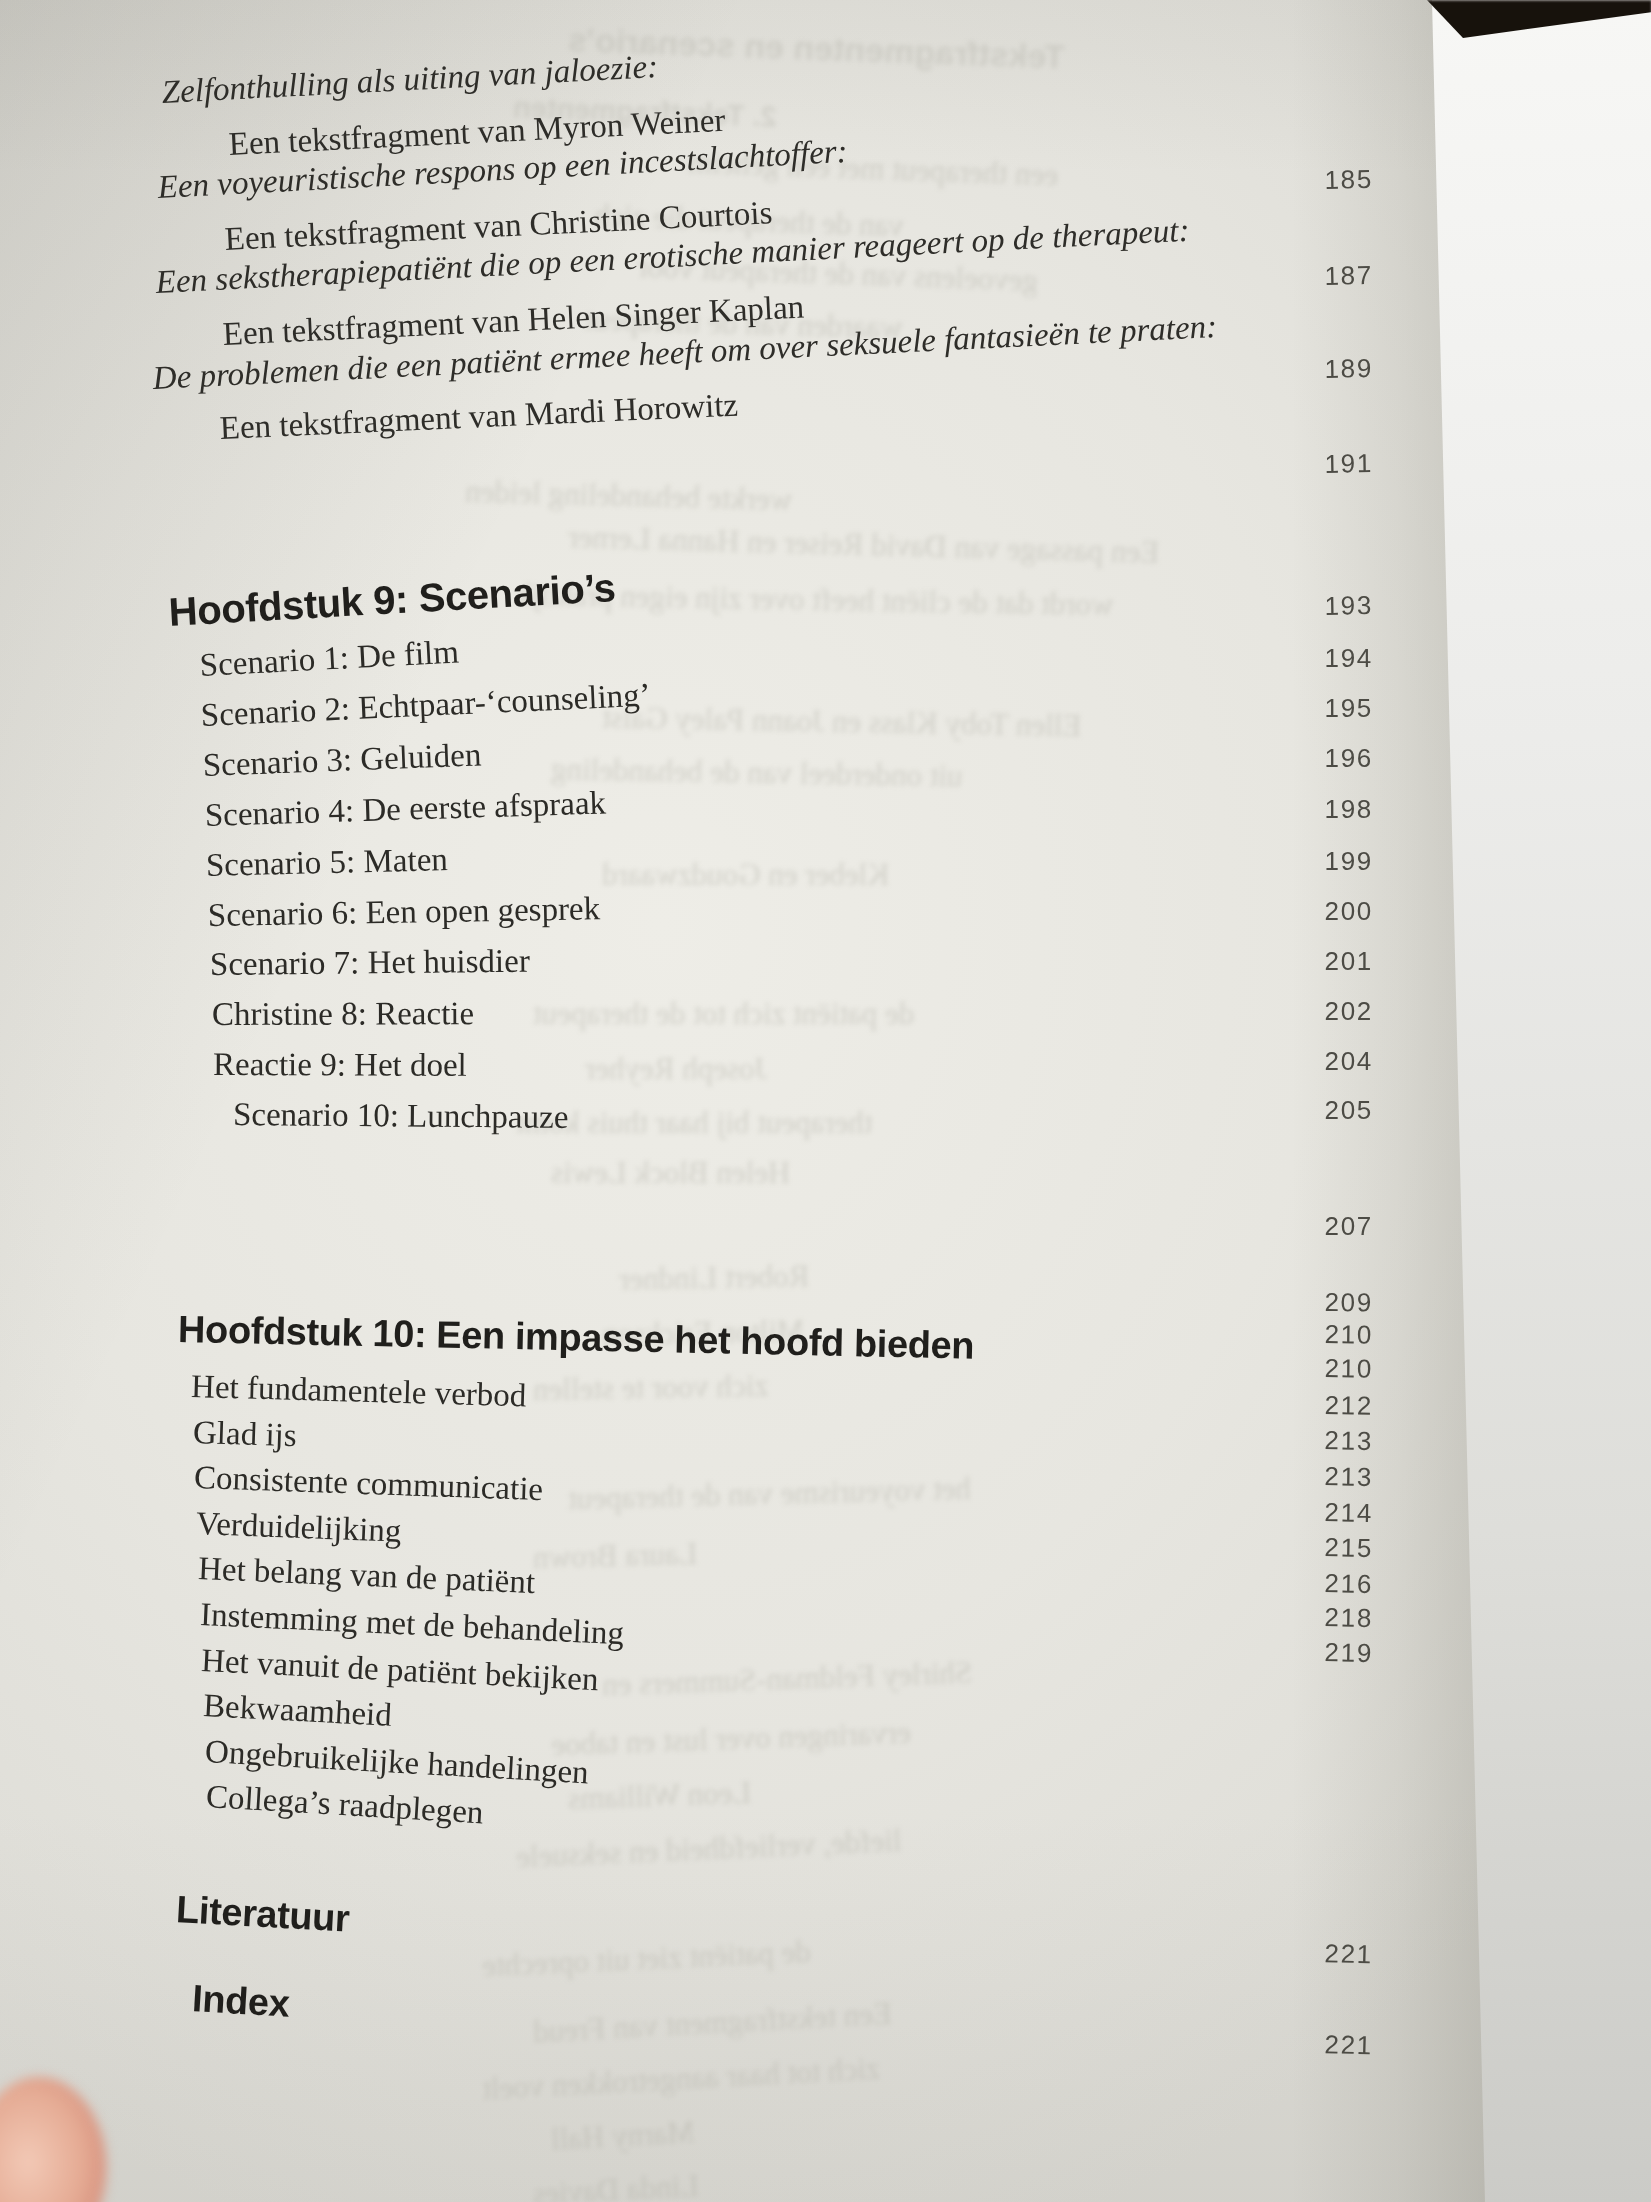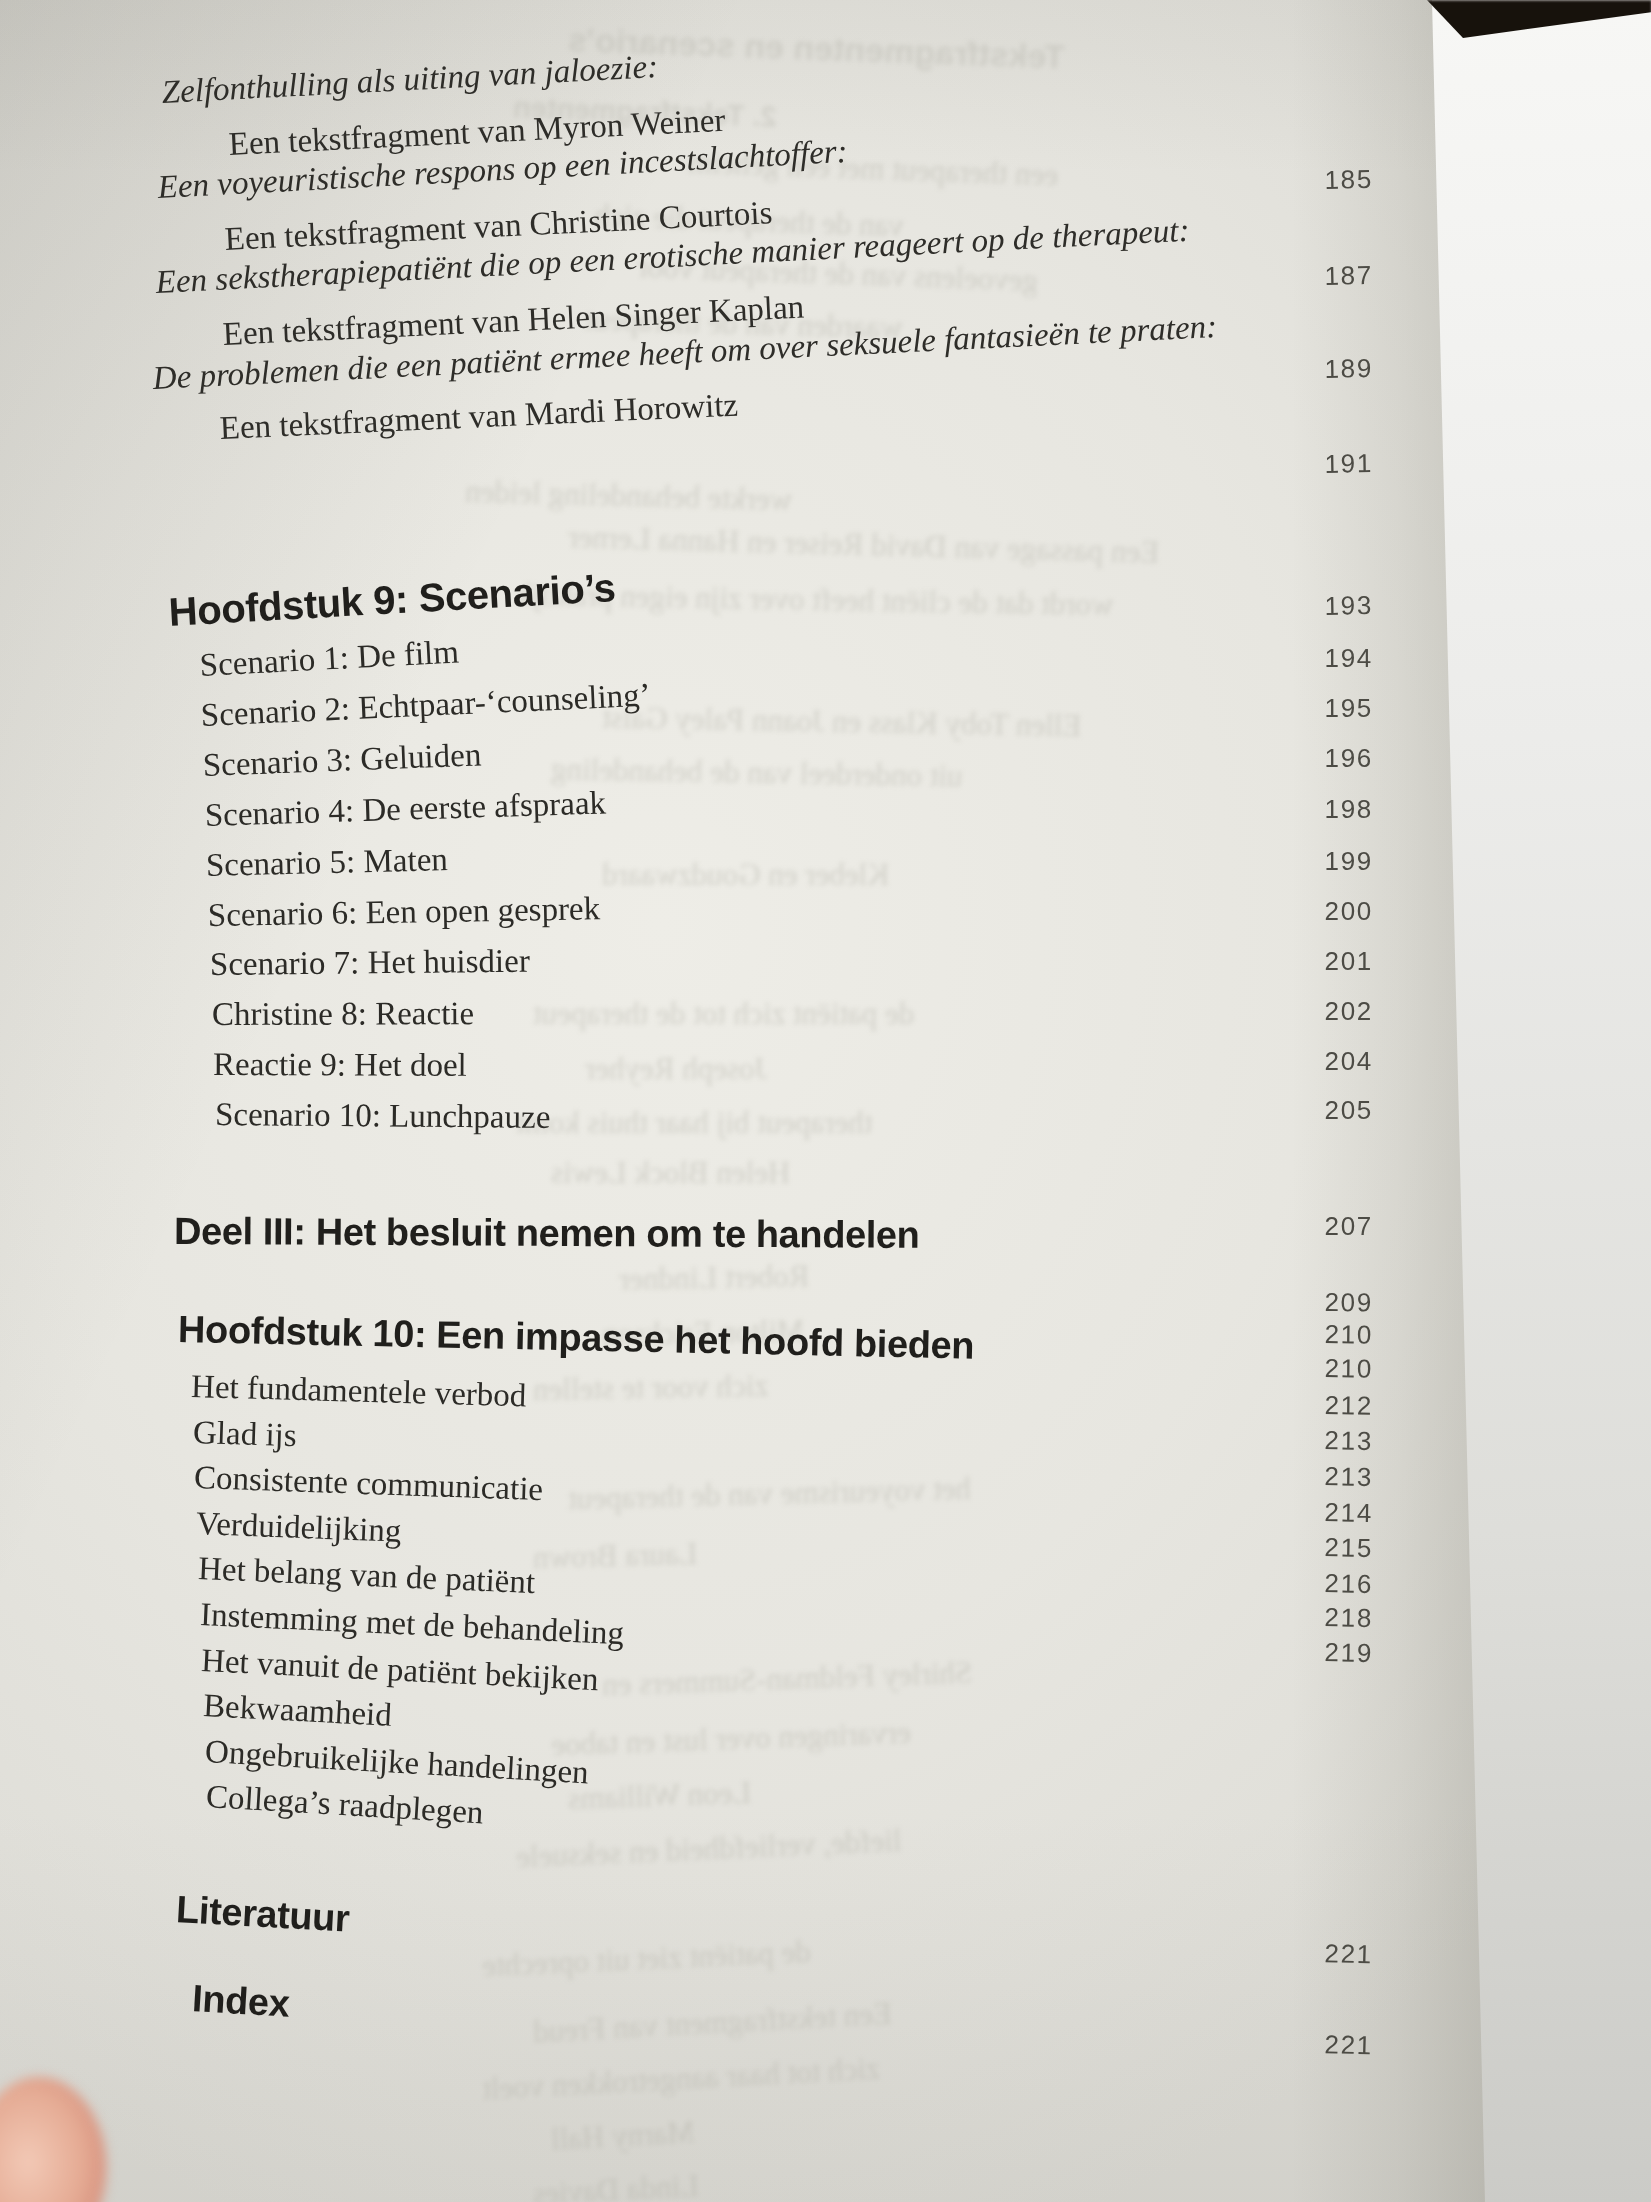"Scenario 10: Lunchpauze" div.row { left: 215px -> 233px }
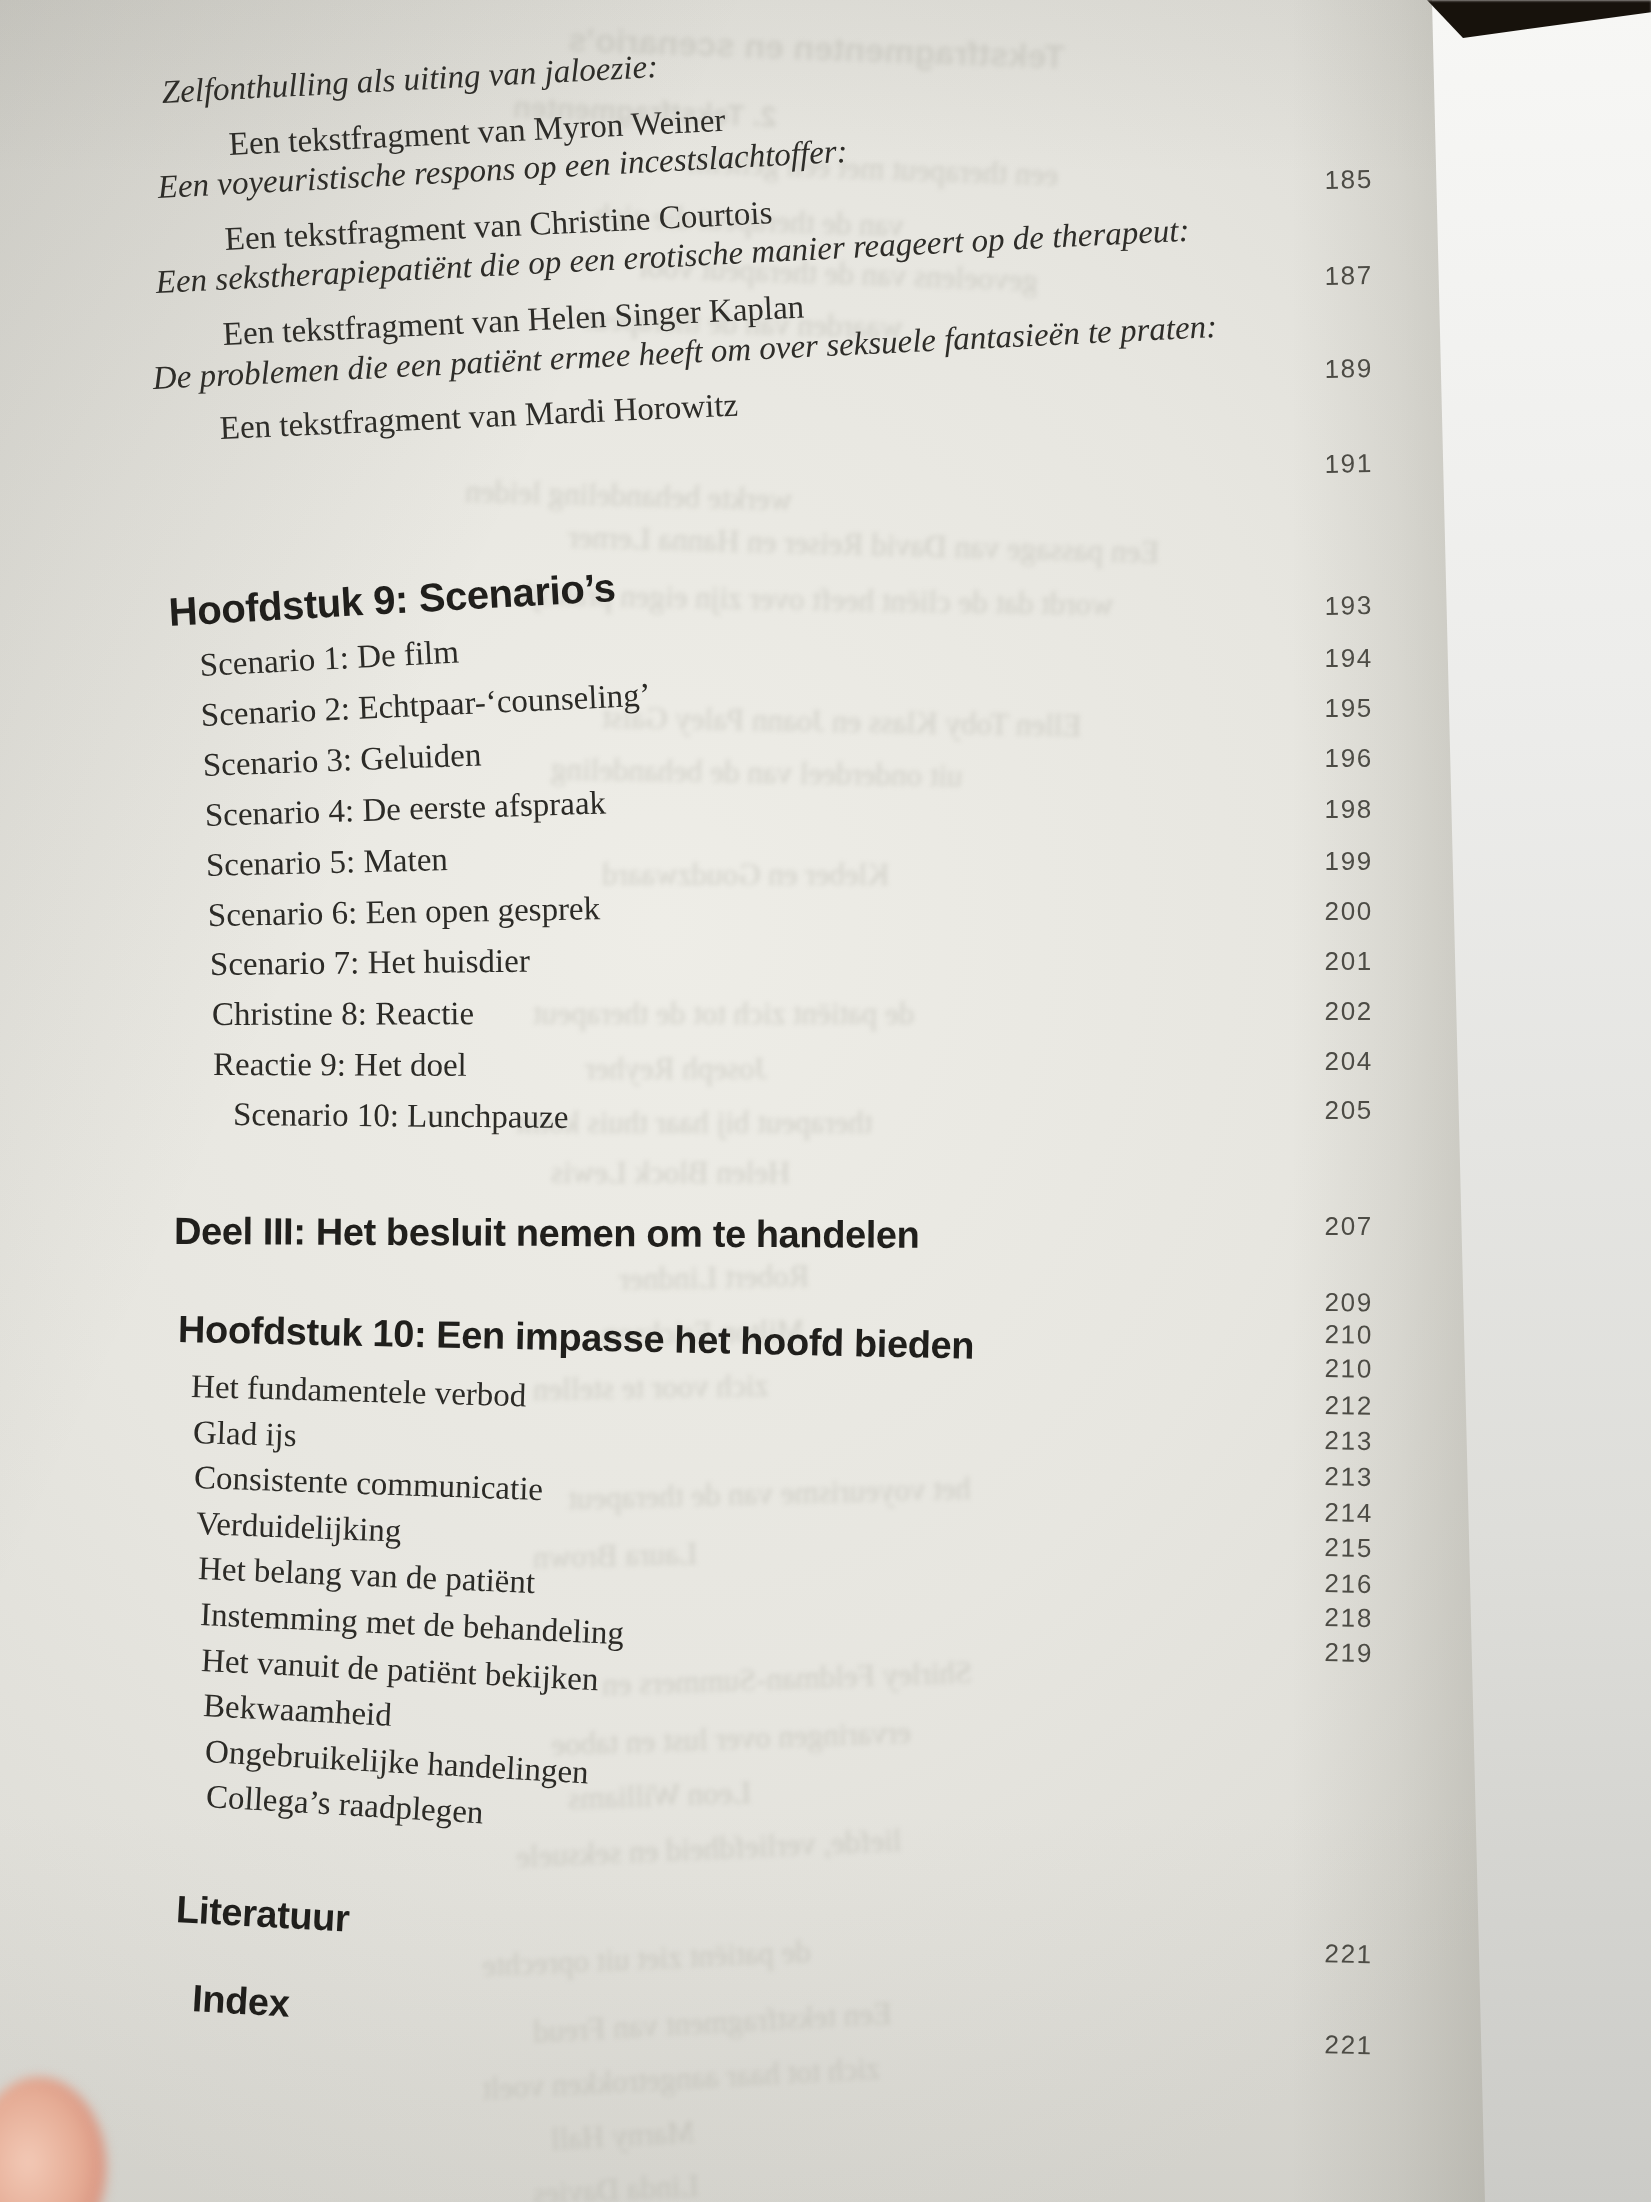"Deel III: Het besluit nemen" div.row { html: <div><span>Deel III: Het besluit nemen om te handelen</span></div> -> none }
